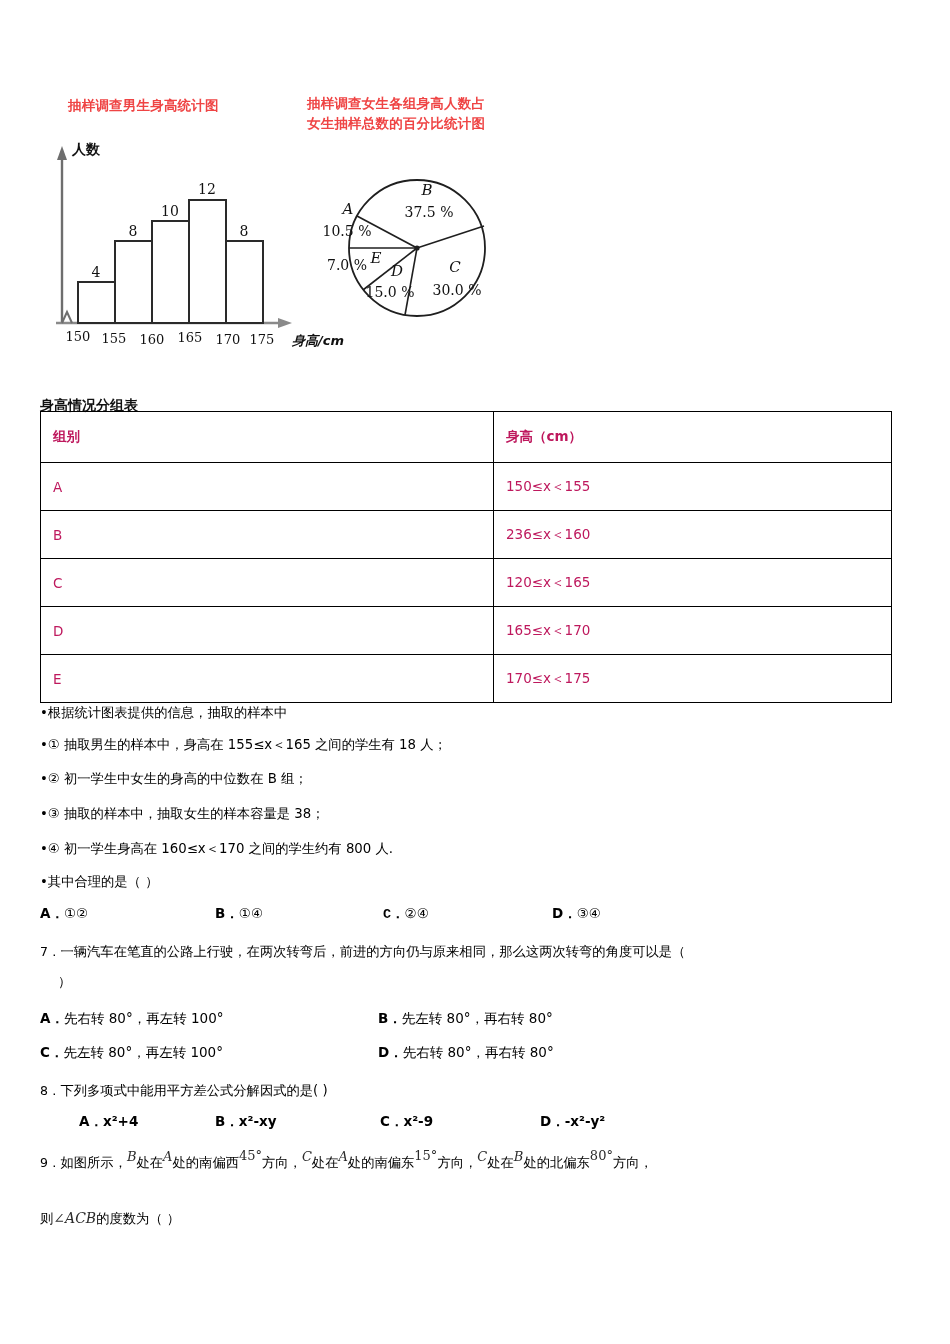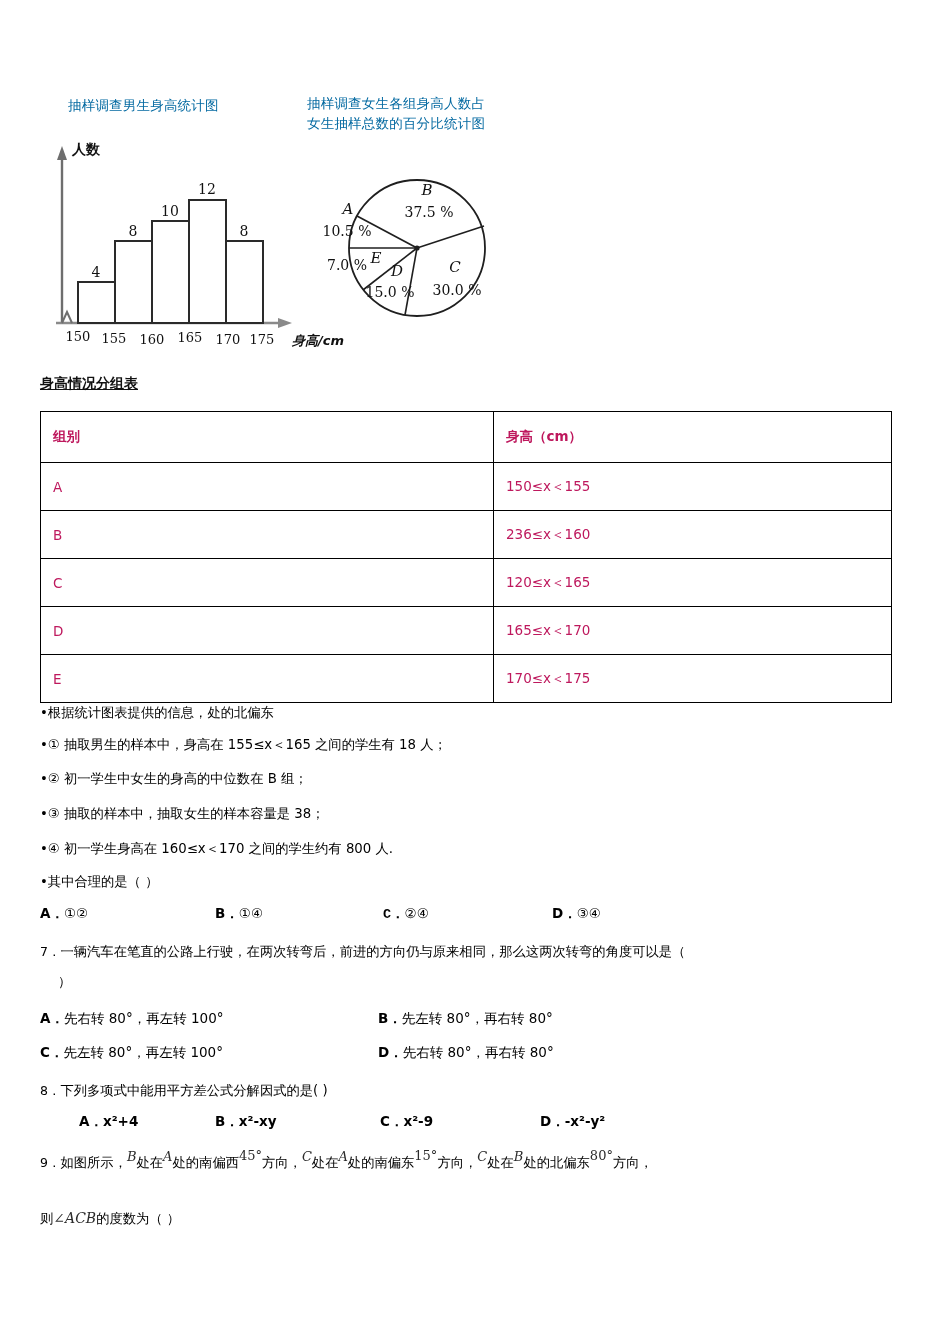"抽样调查男生身高统计图" .chart-title { color: #0369a1 -> #ef4444; font-weight: 400 -> 700 }
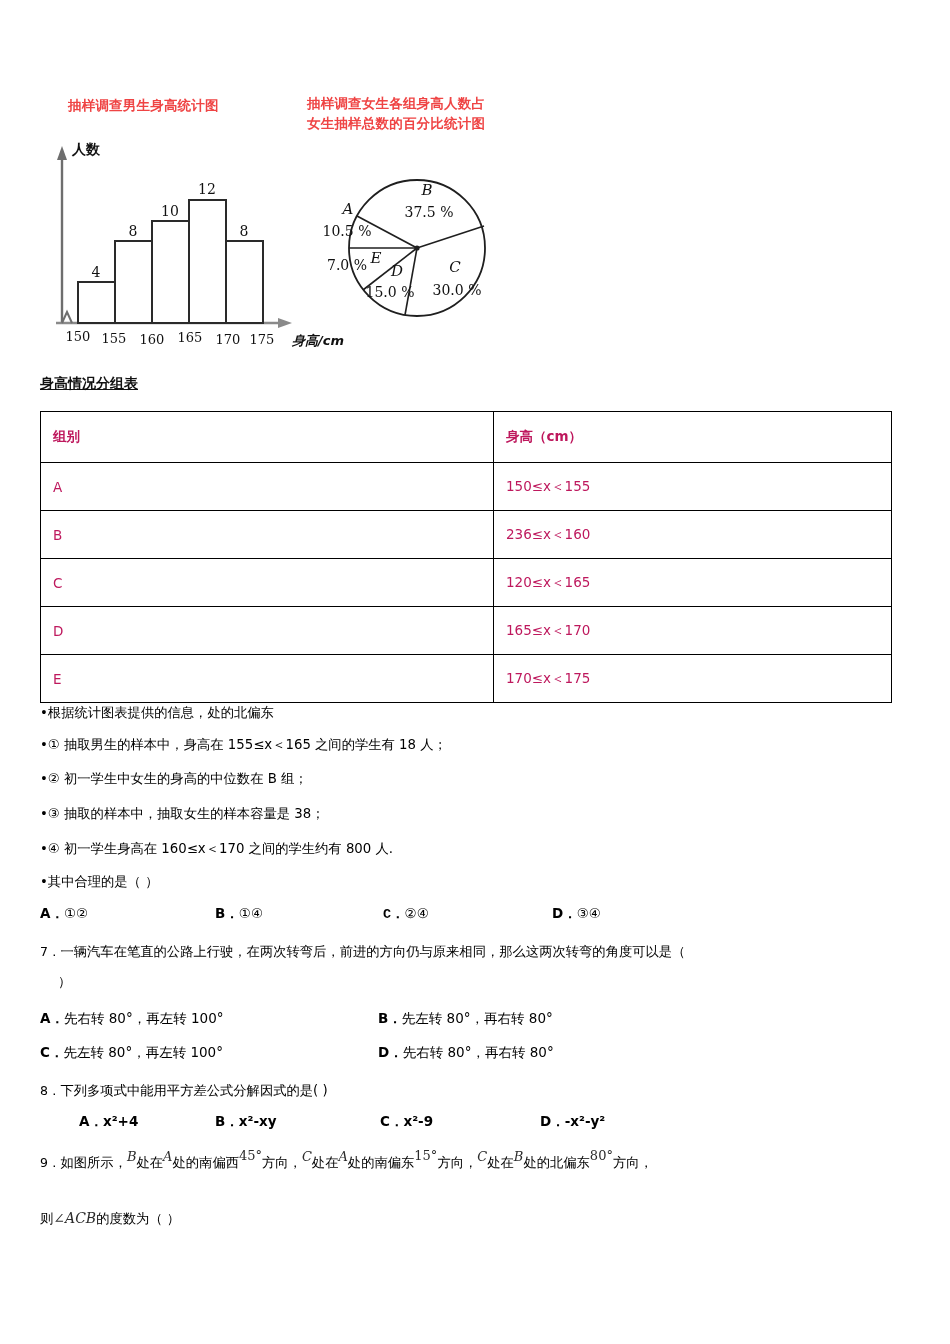"身高情况分组表" .tbl-caption { text-decoration: underline -> none; top: 375px -> 397px }
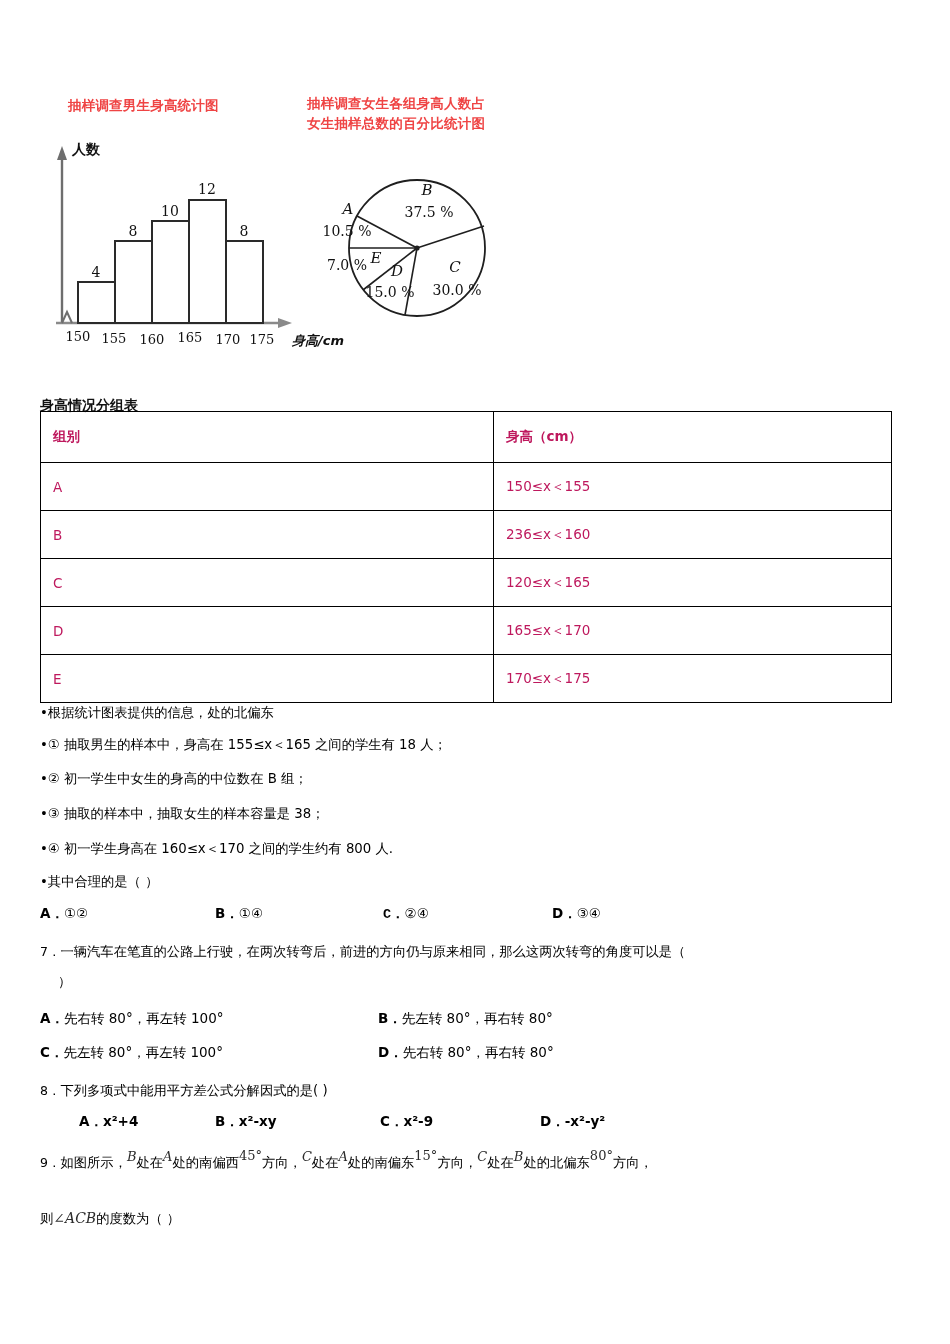"•根据统计图表提供的信息，处的北偏东" div.bullet-line { text: 处的北偏东 -> 抽取的样本中 }
